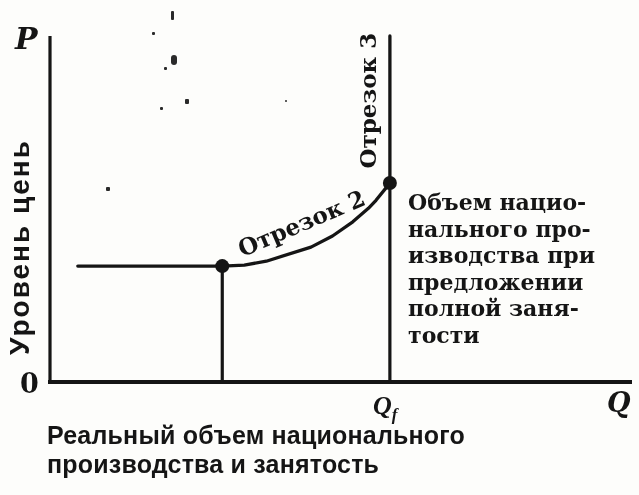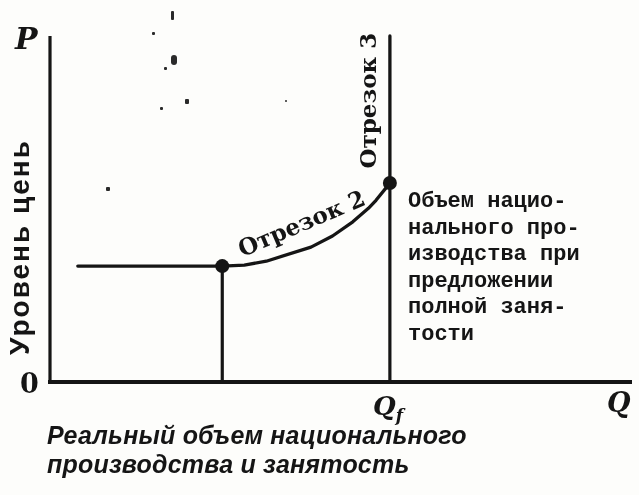"Объем нацио-" div.lab { font-family: Liberation Mono, monospace -> none }
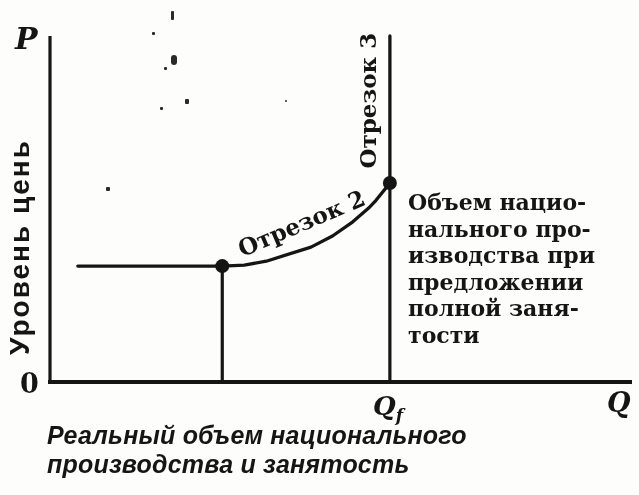"Qf" .qf-label { font-family: none -> Liberation Serif, serif }
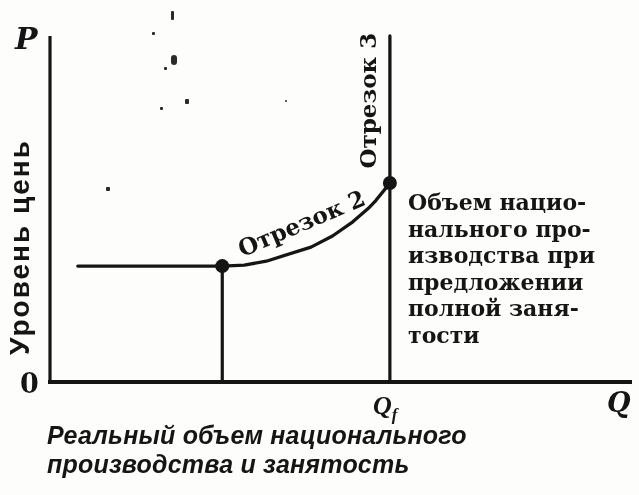"Реальный объем национального" div.lab { font-style: italic -> none }
